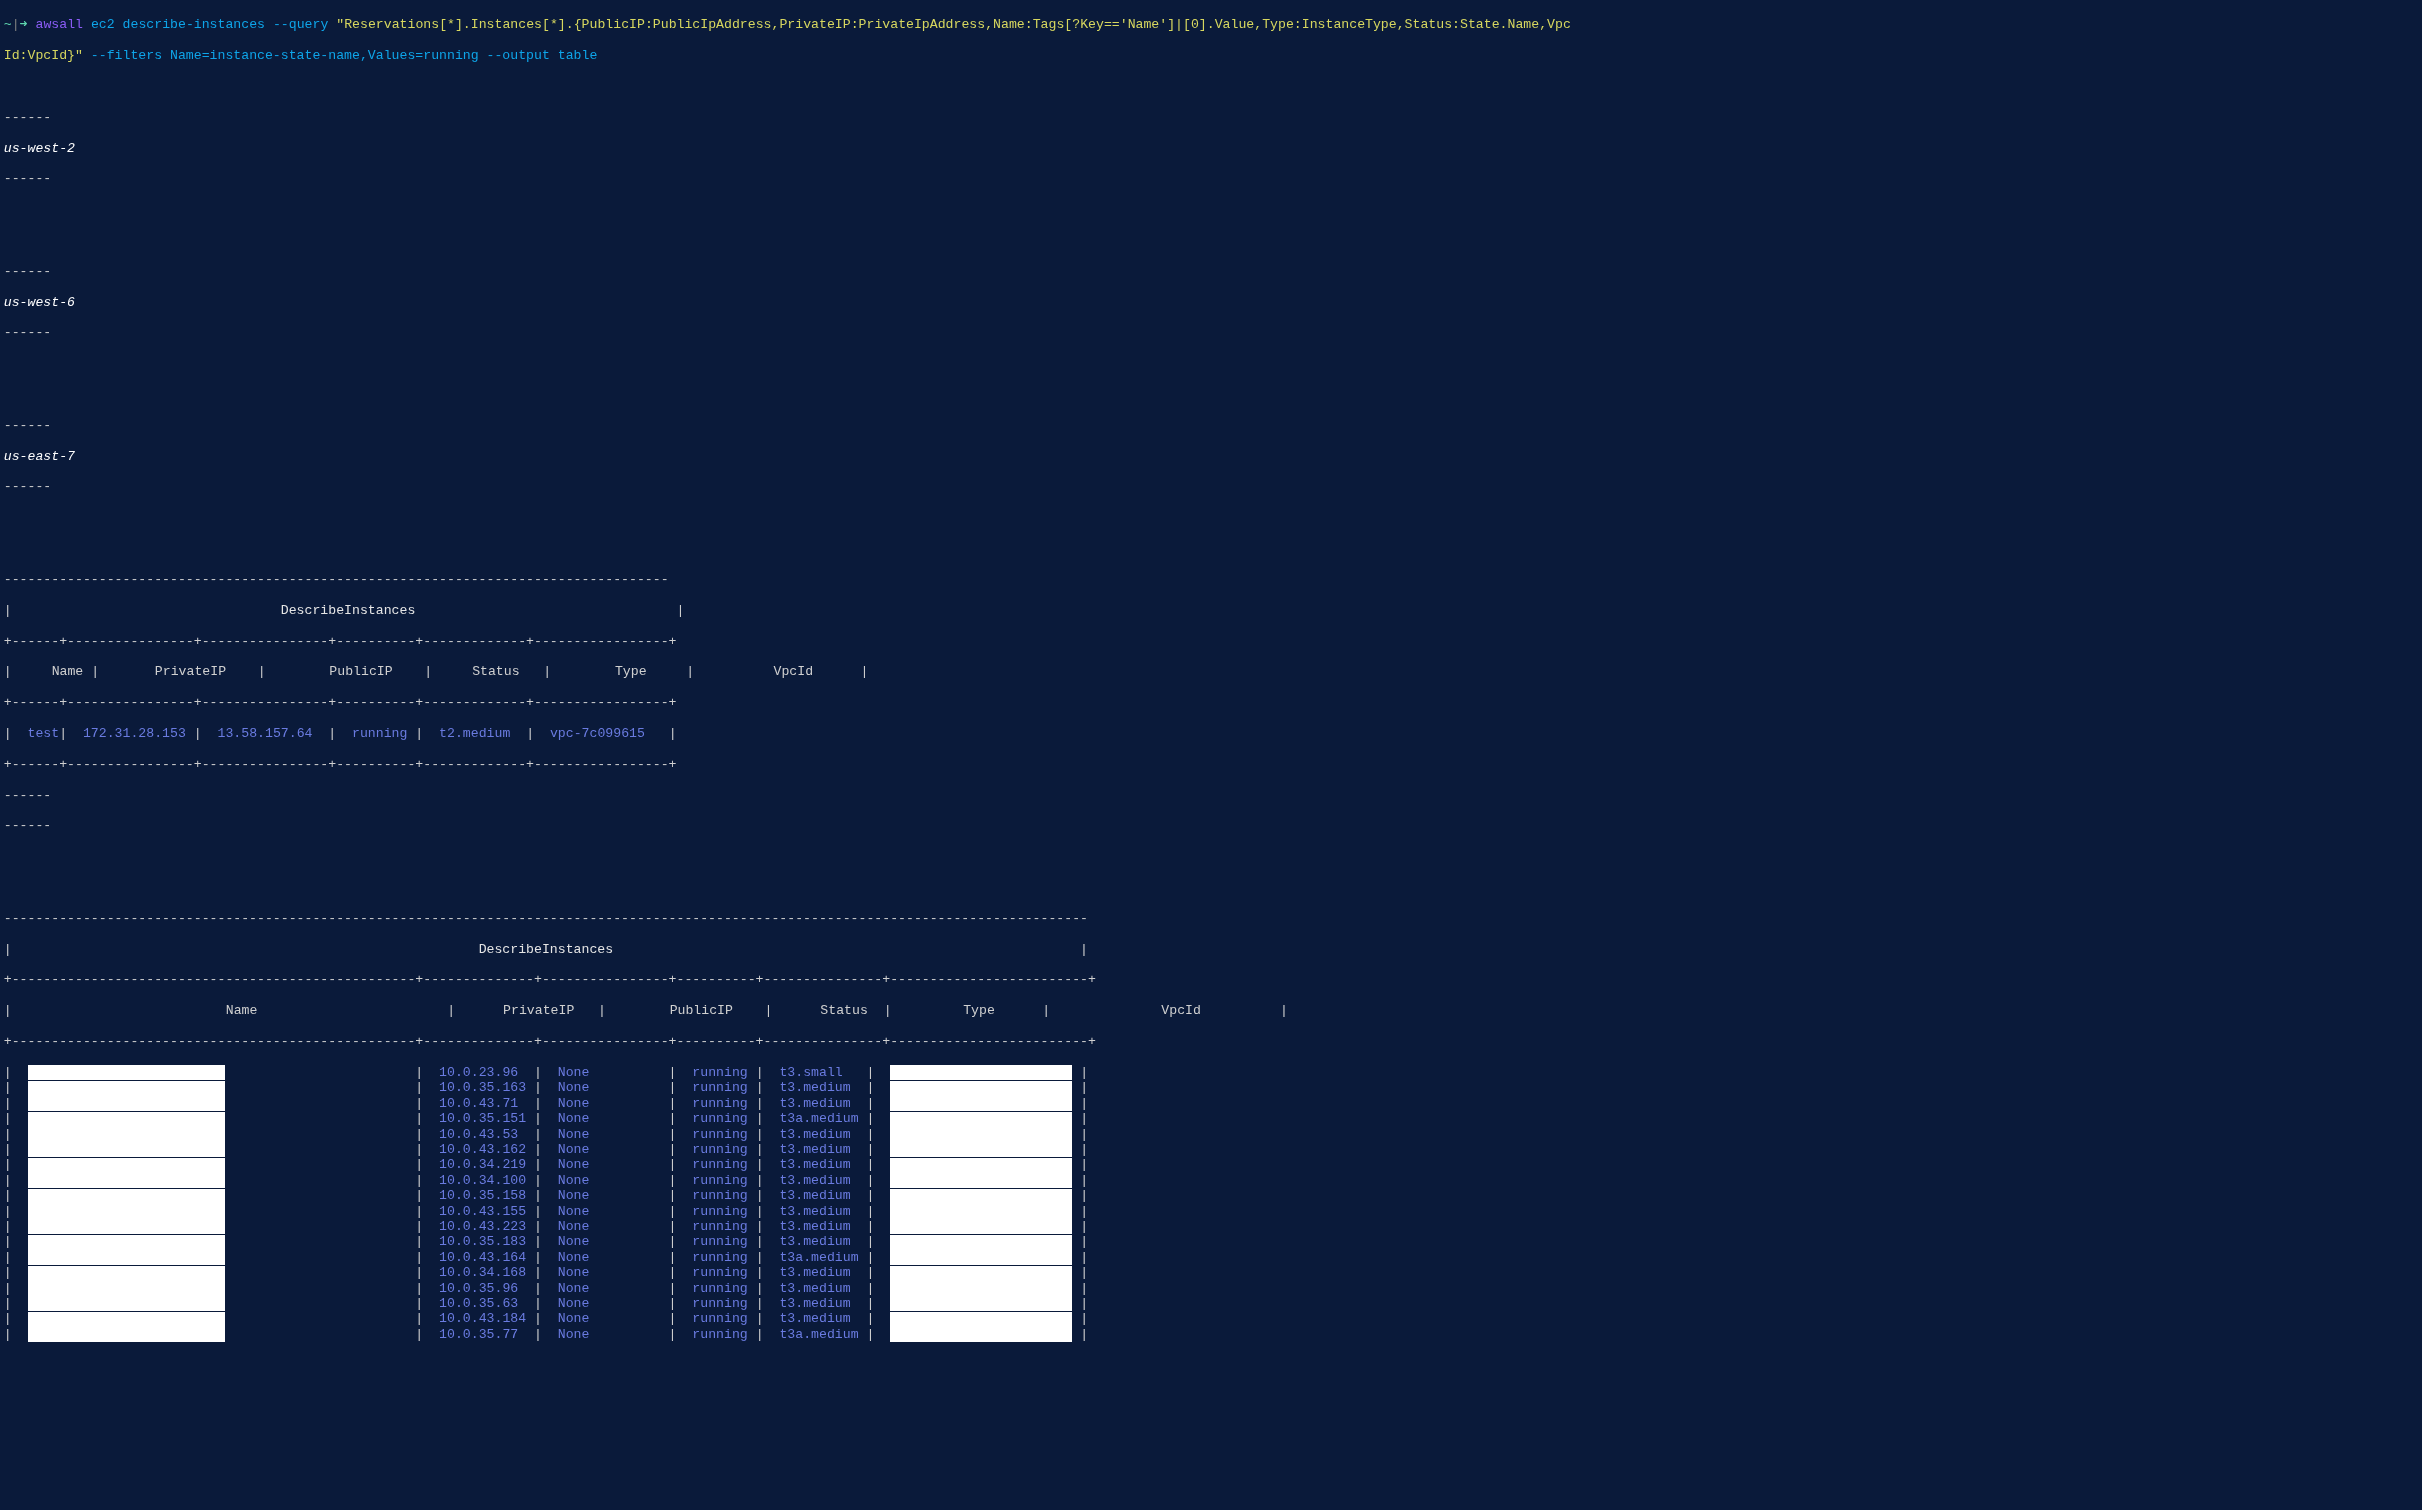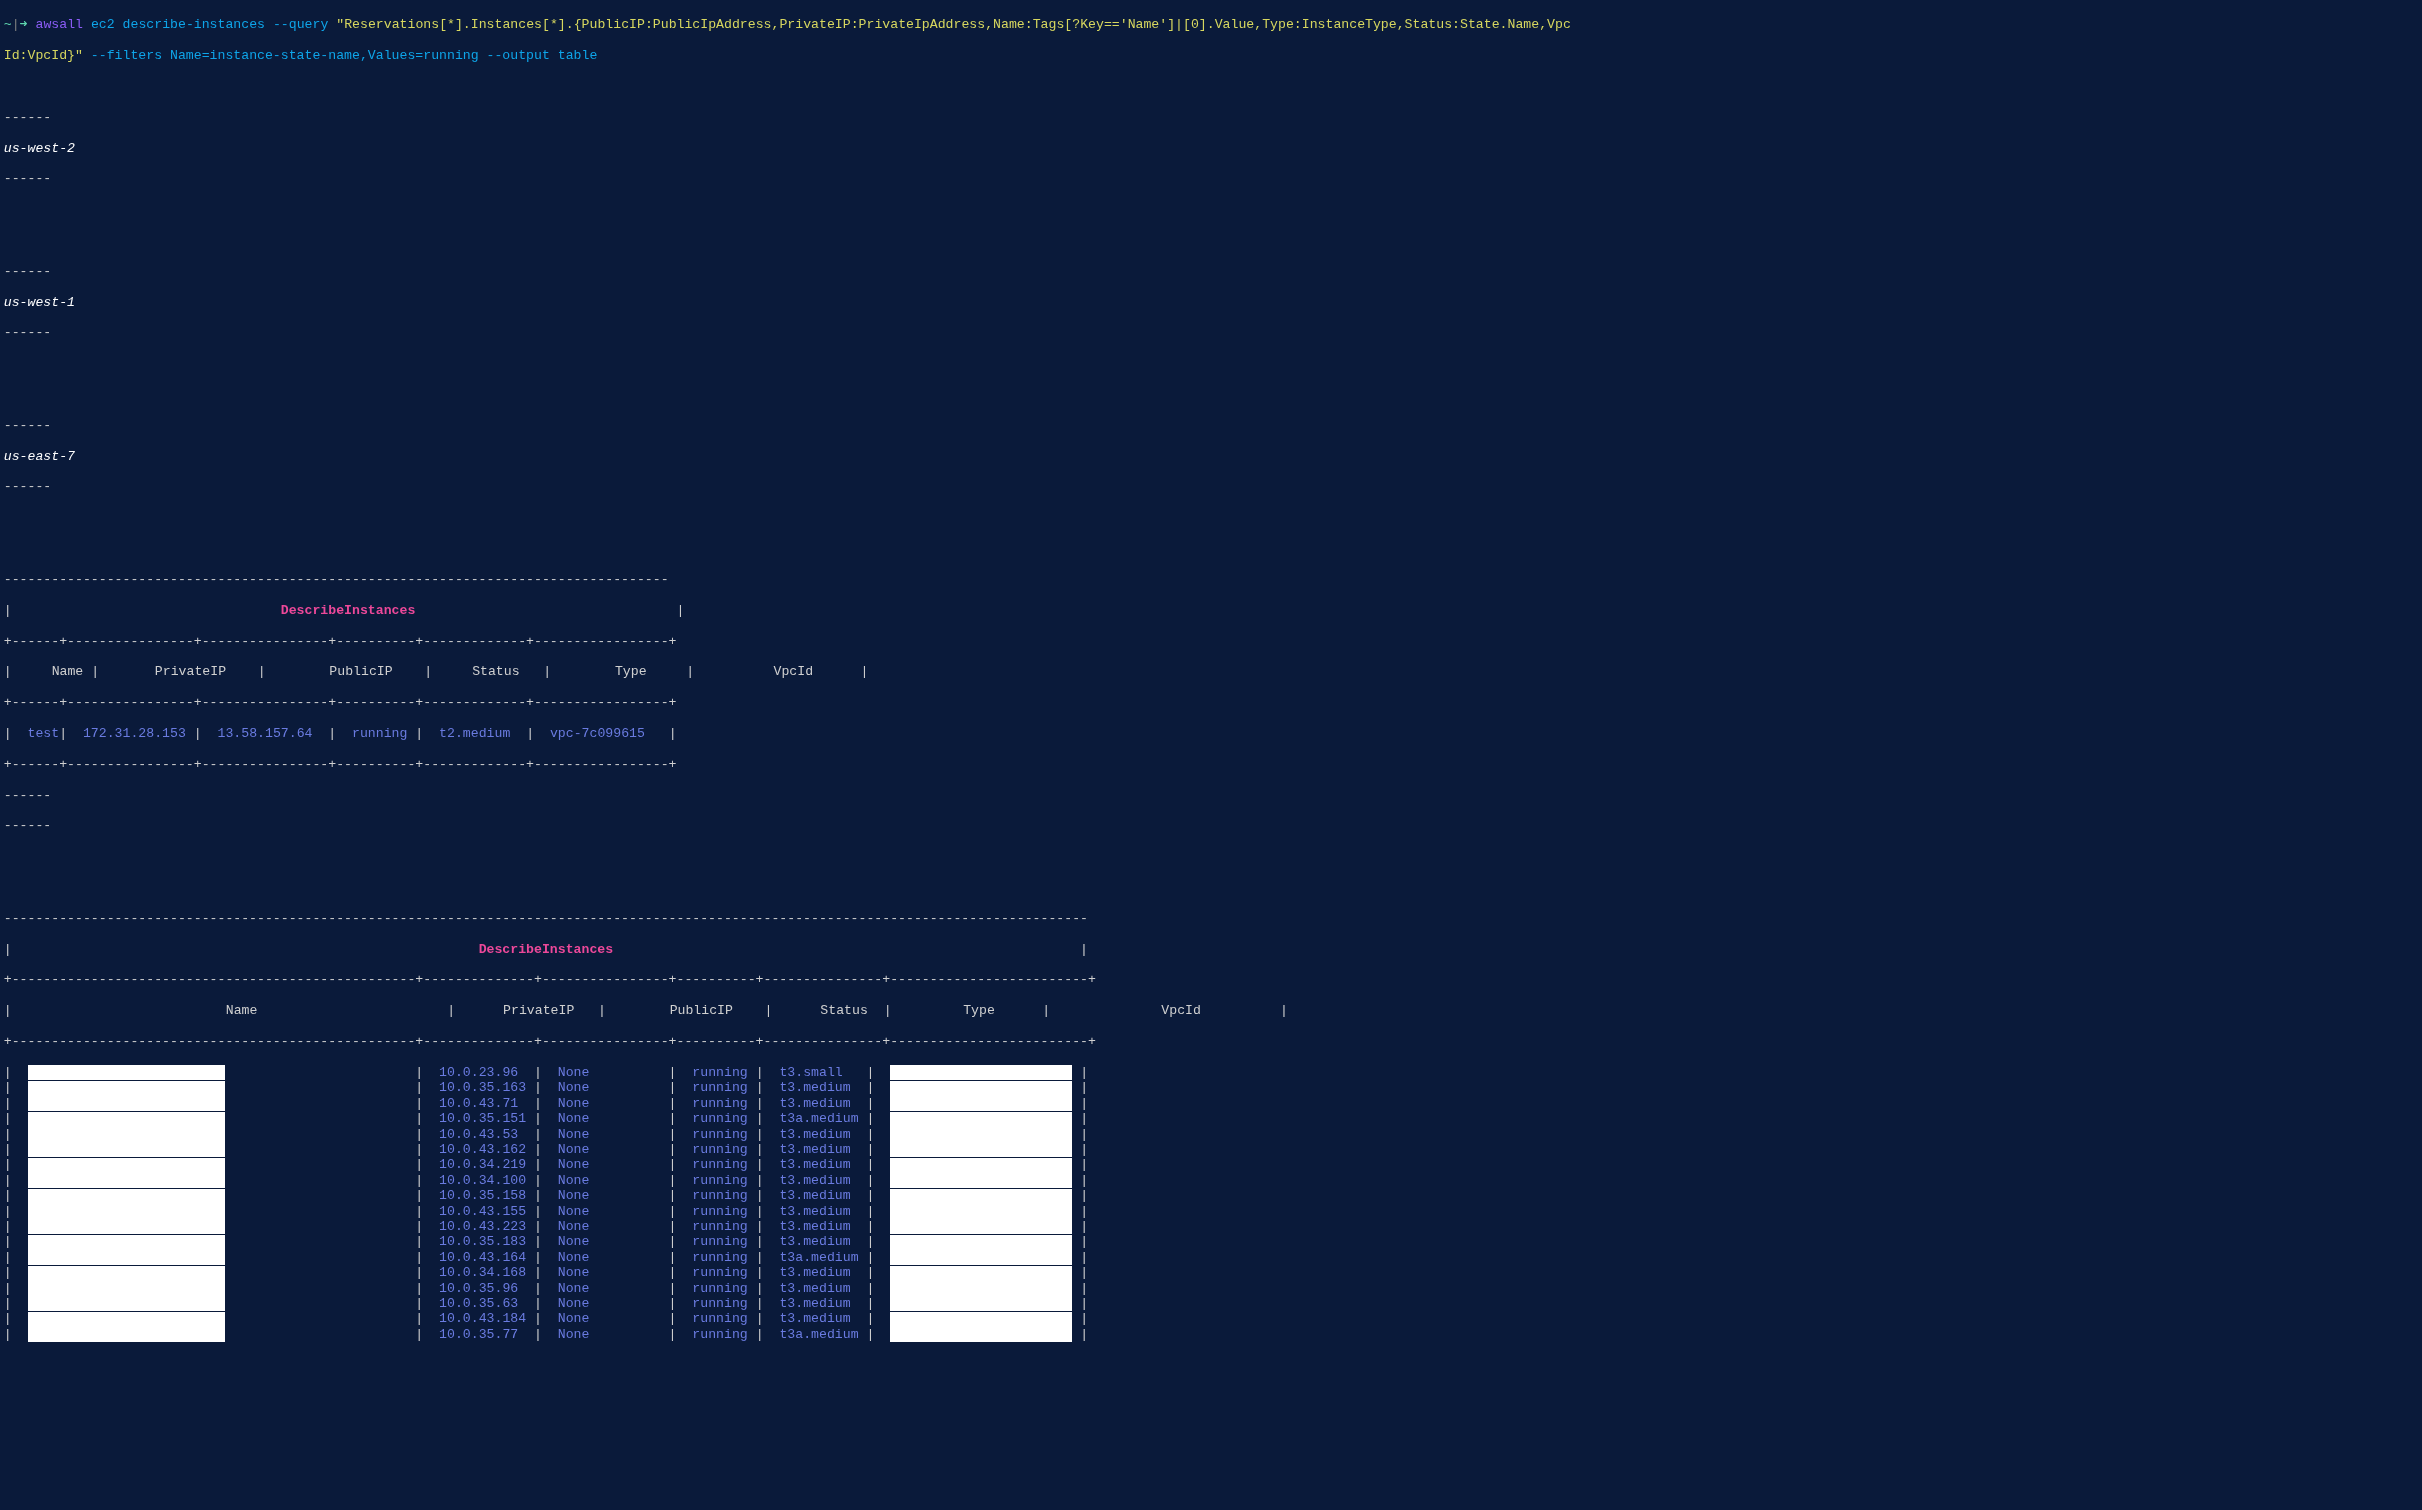"us-west-1" span.line { text: us-west-1 -> us-west-6 }
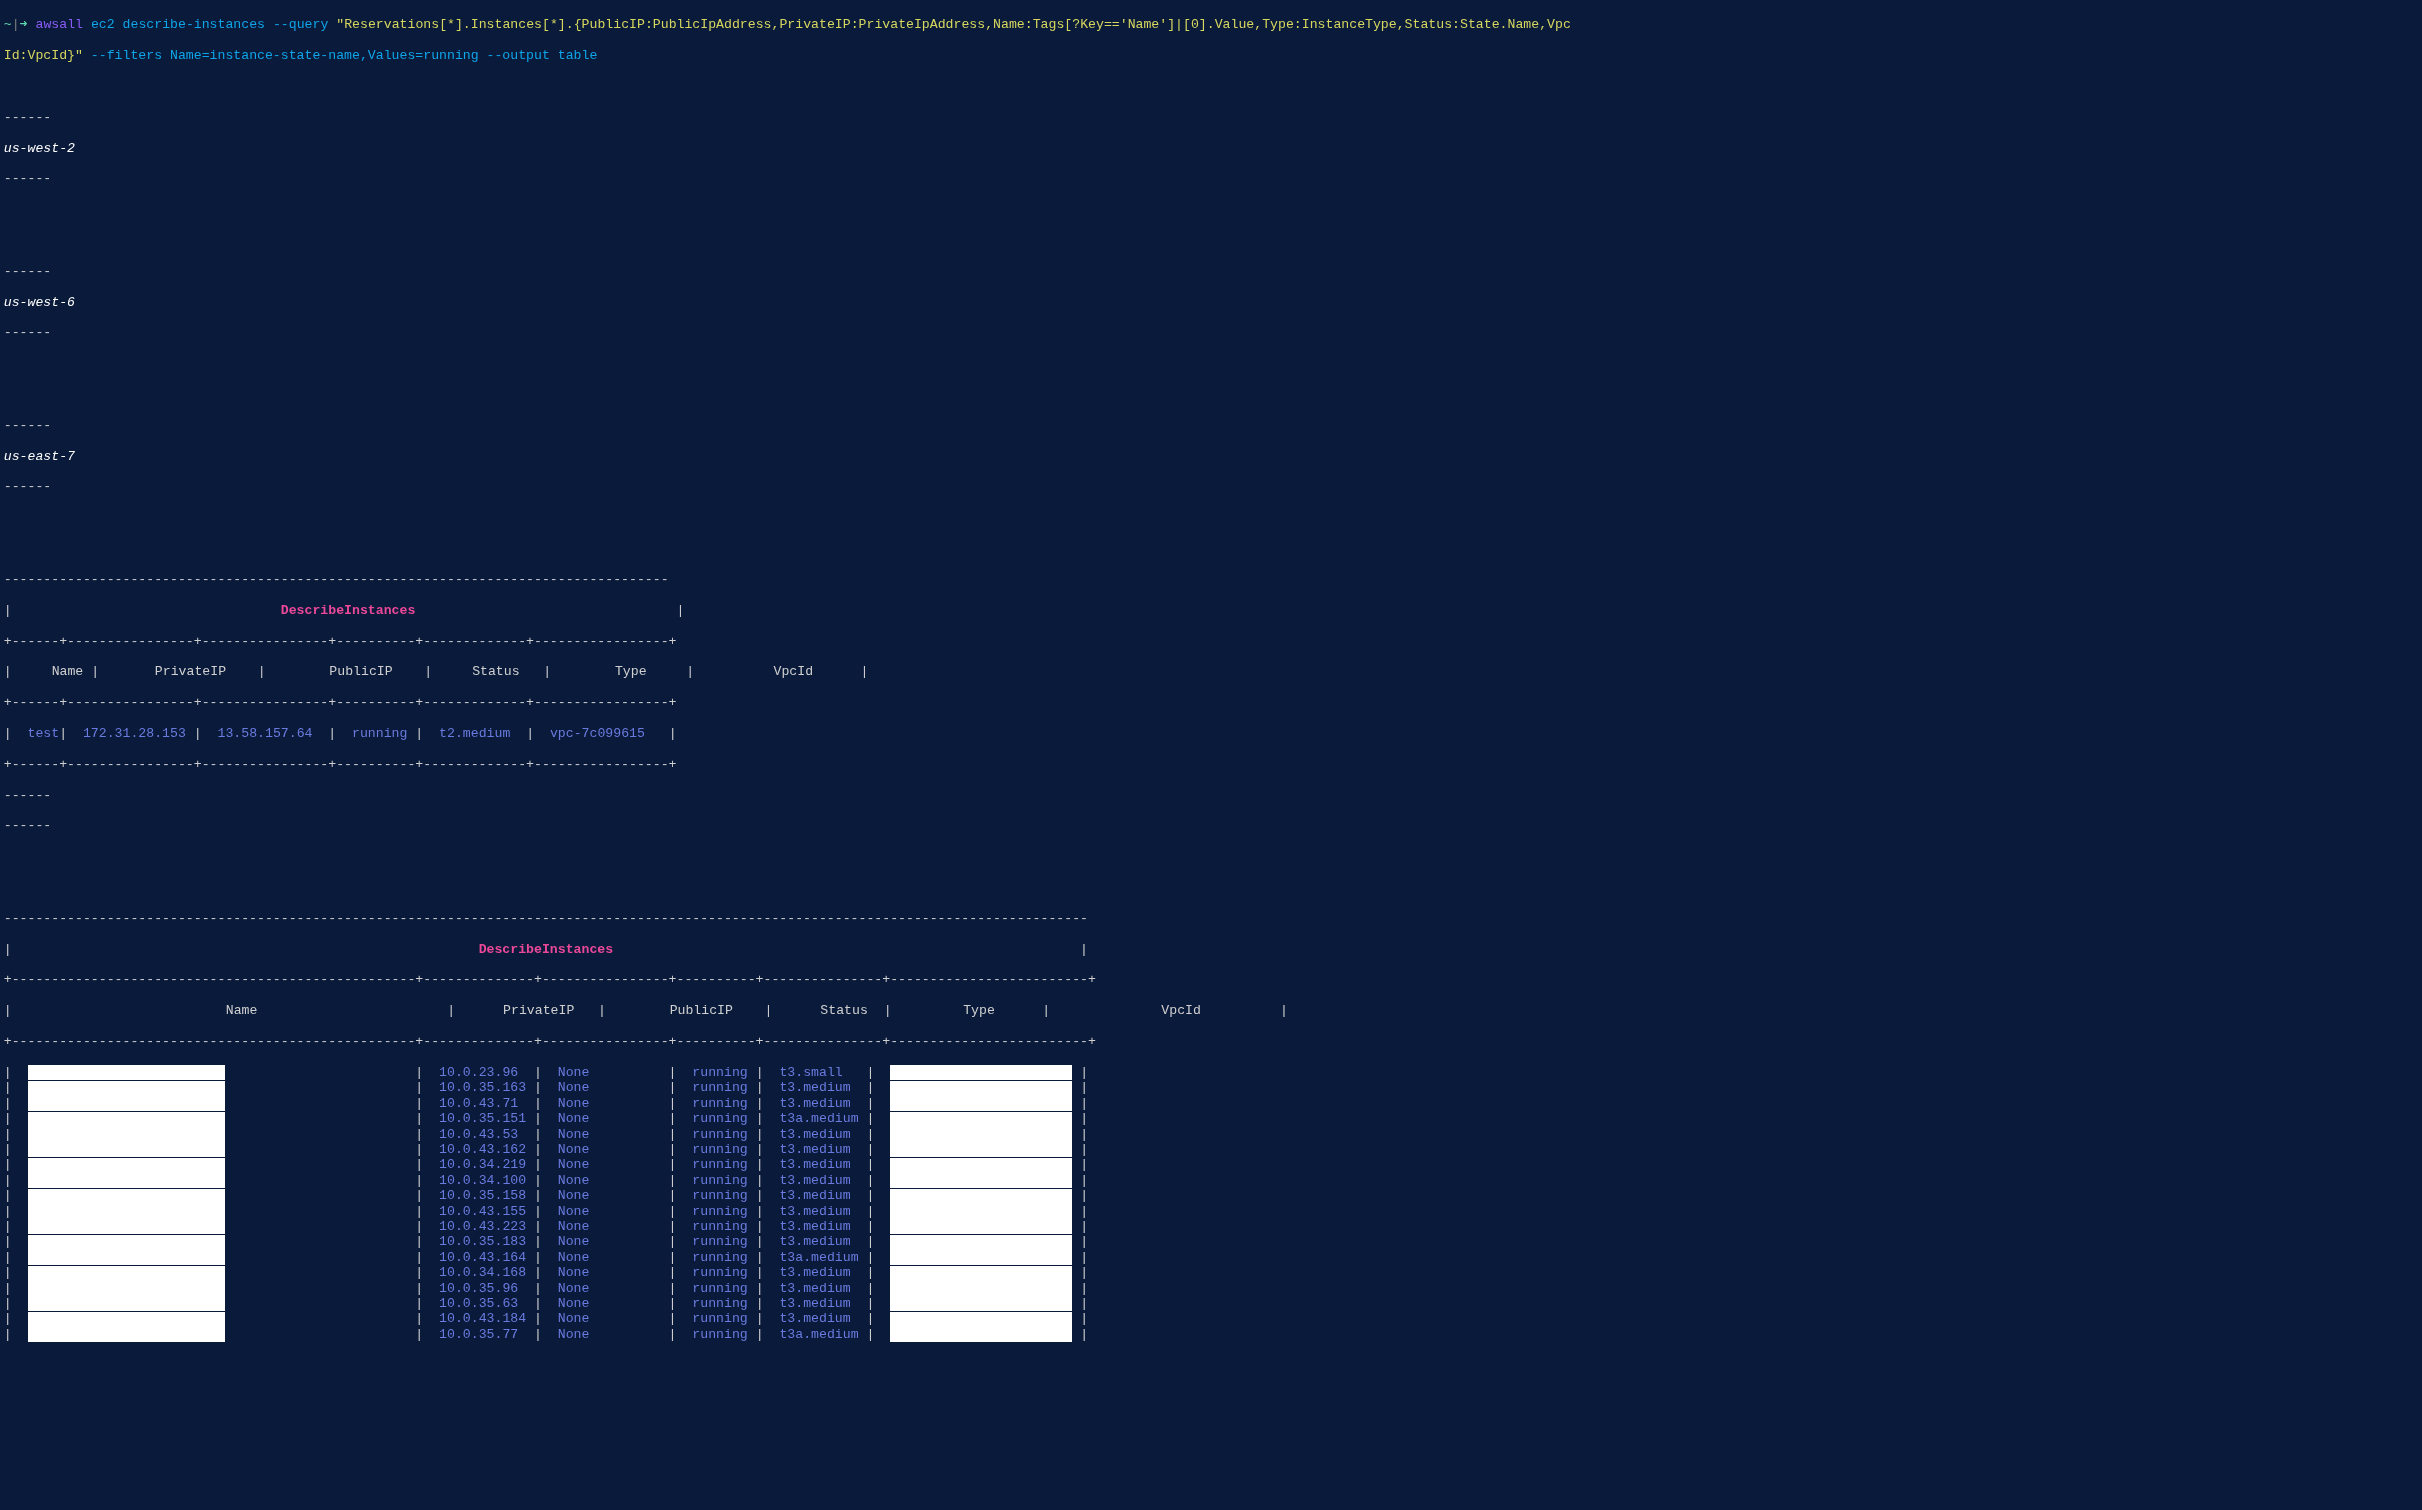"DescribeInstances" .tbl-title { color: #ec4899 -> #e5e5e5; font-weight: bold -> none }
